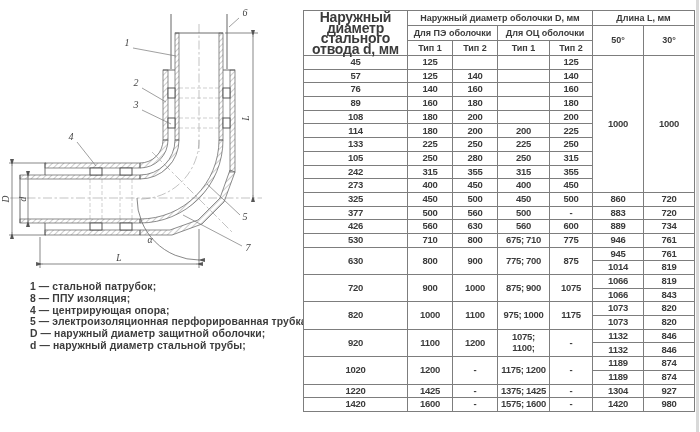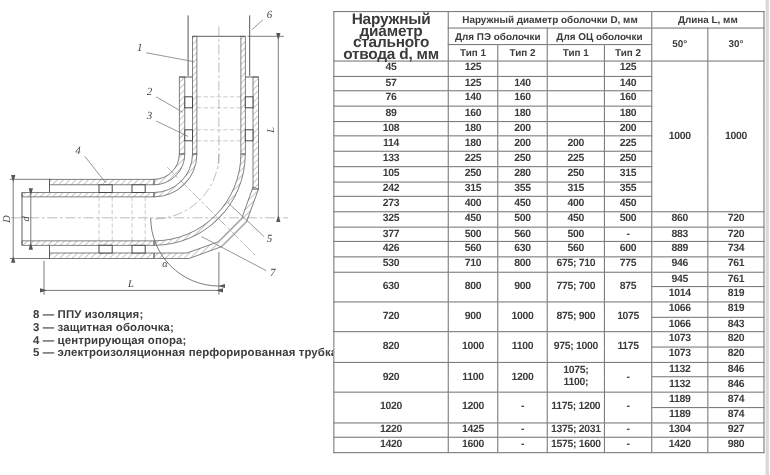"1 — стальной патрубок;" li { html: none -> <li>1 — стальной патрубок;</li> }
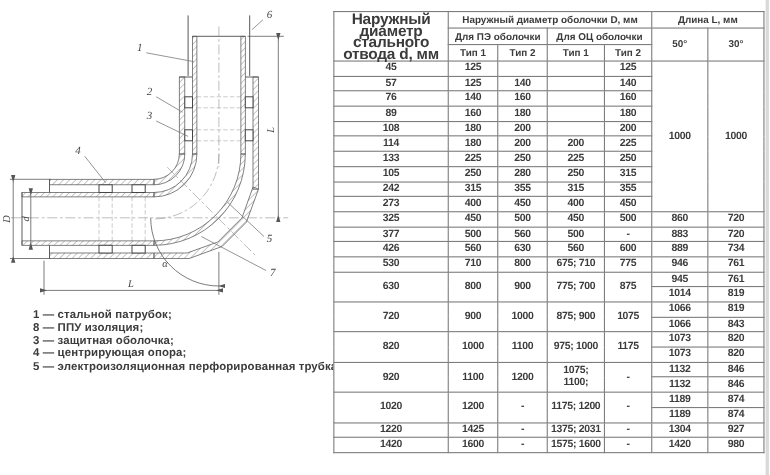"3 — защитная оболочка;" li { html: <li>3 — защитная оболочка;</li> -> none }
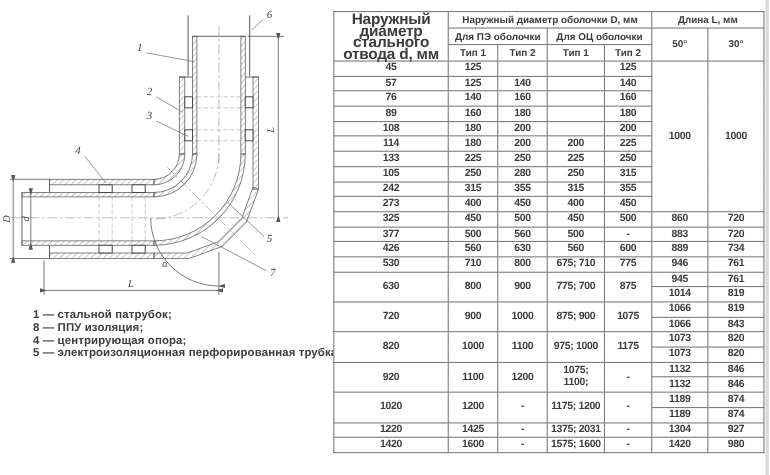"D — наружный диаметр защитной" li { html: none -> <li>D — наружный диаметр защитной оболочки;</li> }
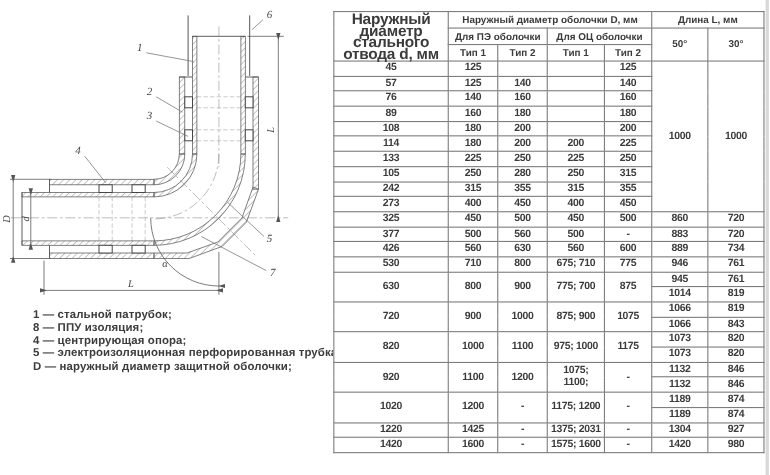"d — наружный диаметр стальной" li { html: none -> <li>d — наружный диаметр стальной трубы;</li> }
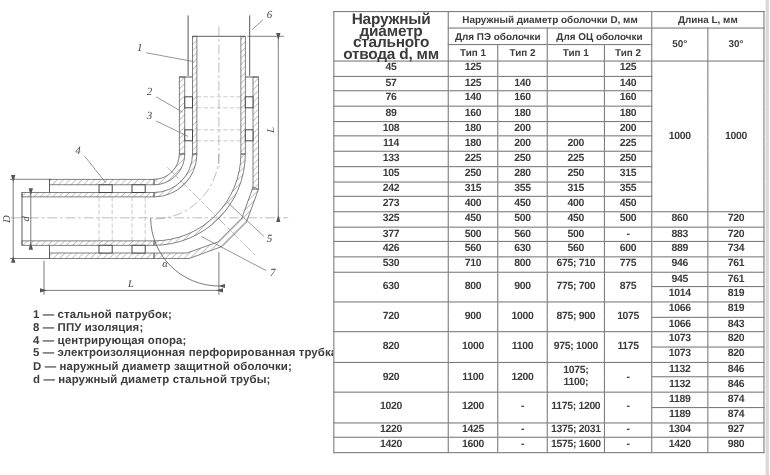"1375; 2031" td { text: 2031 -> 1425 }
